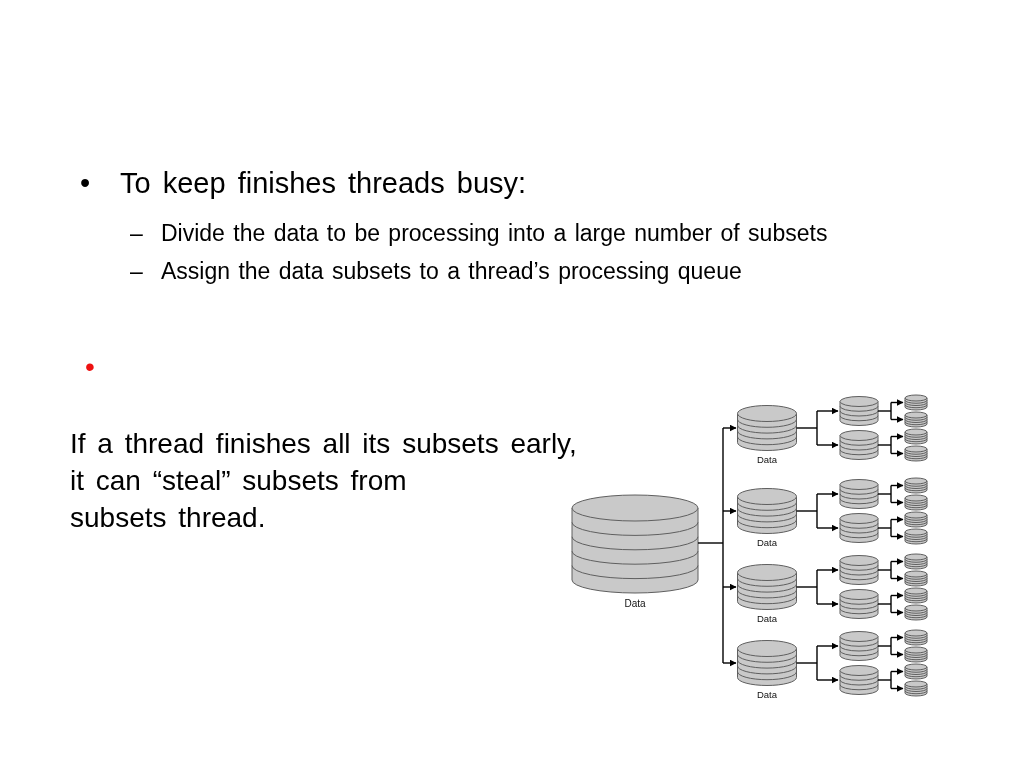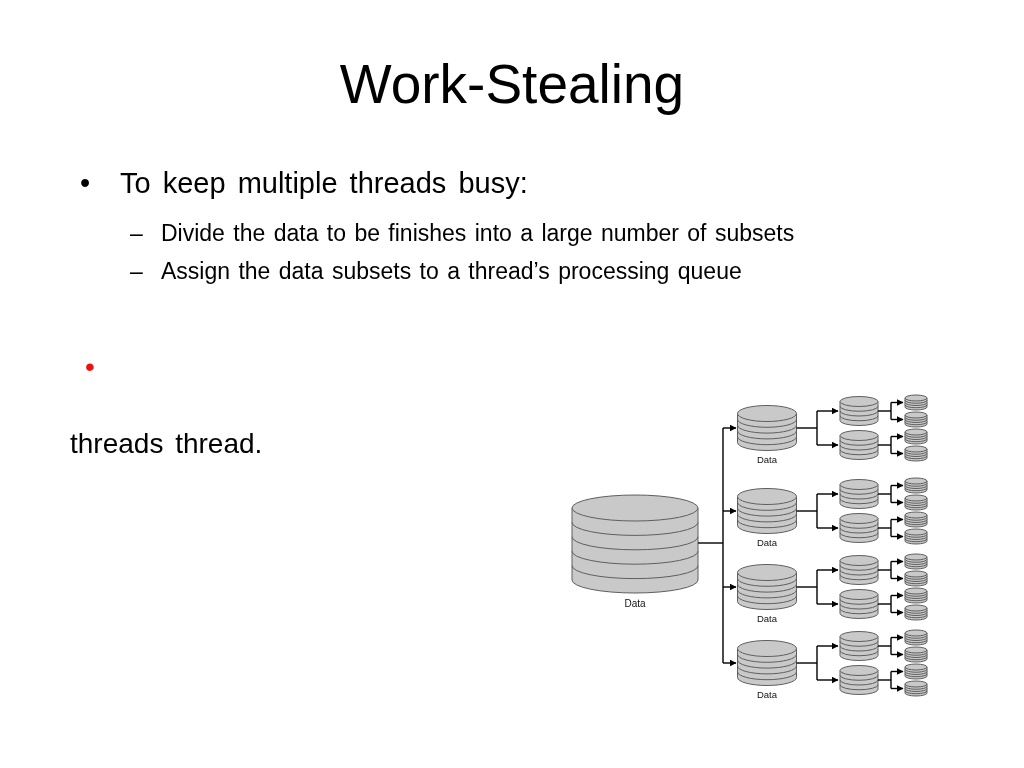"Work-Stealing" h1.title { html: <h1>Work-Stealing</h1> -> none }
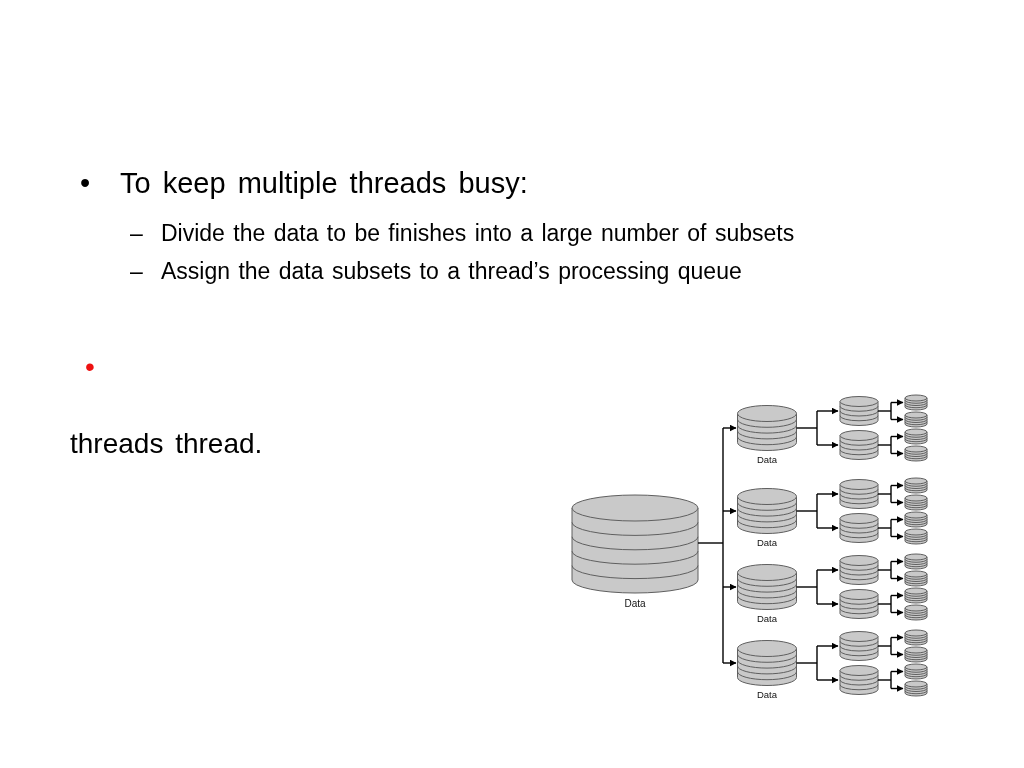"To keep multiple threads busy:" span { text: multiple -> finishes }
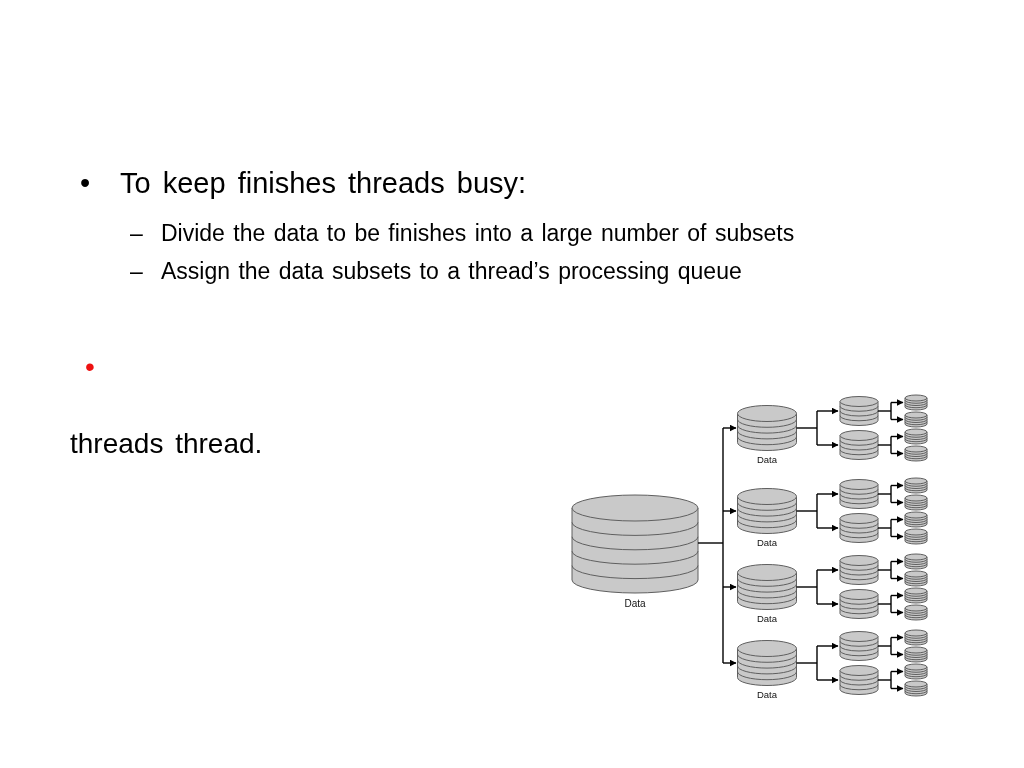"Divide the data to be" span { text: finishes -> processing }
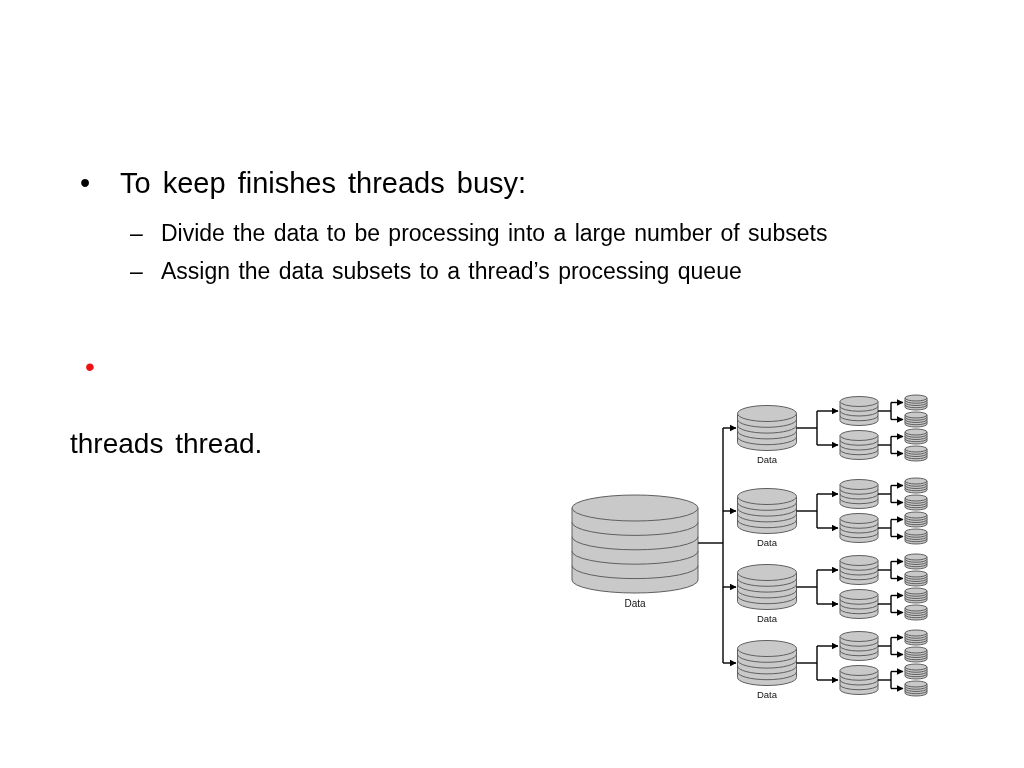"If a thread finishes all" div { html: none -> <div>If a thread finishes all its subsets early,</div> }
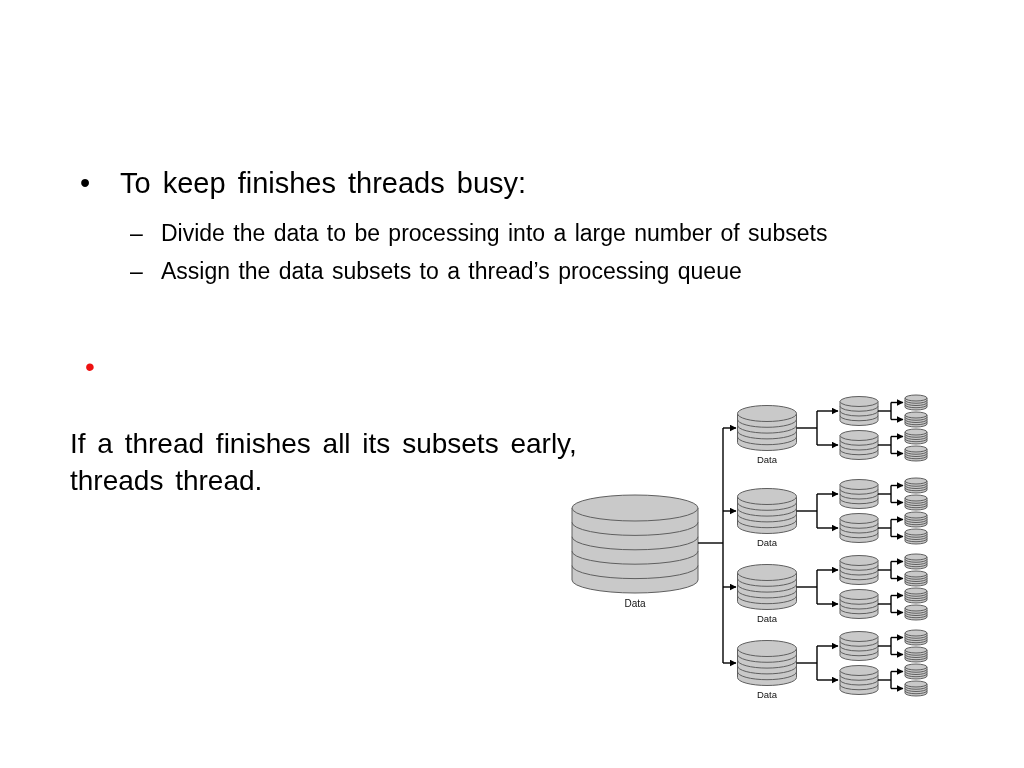"it can “steal” subsets from" div { html: none -> <div>it can “steal” subsets from</div> }
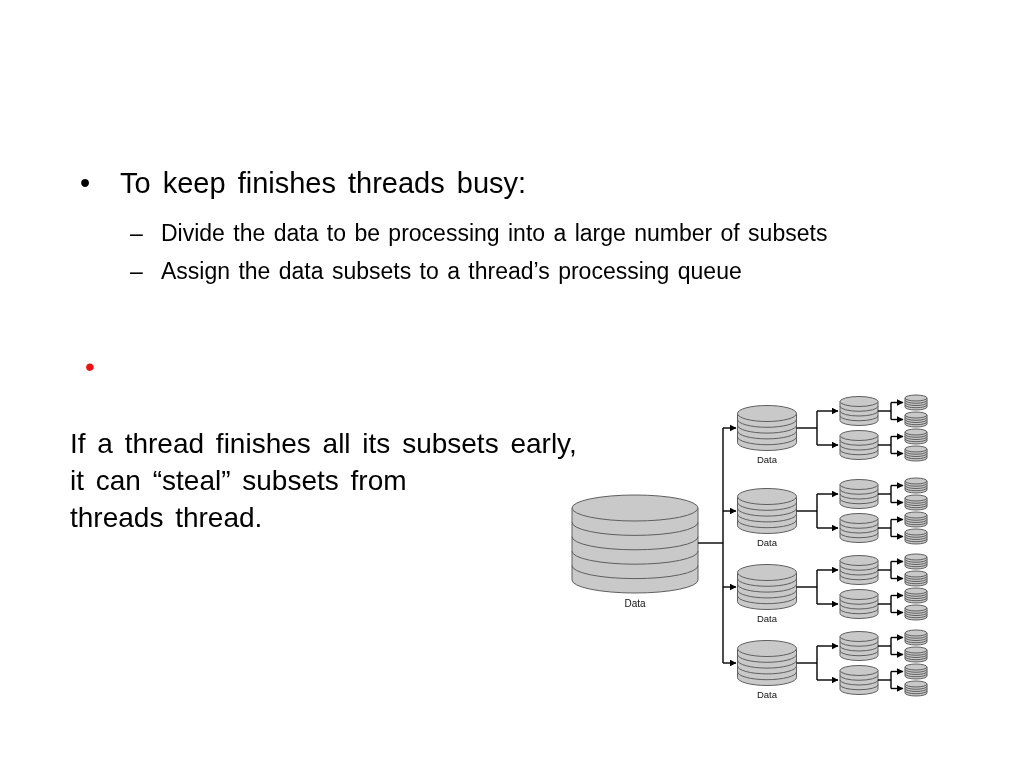"threads thread." div { text: threads -> subsets }
